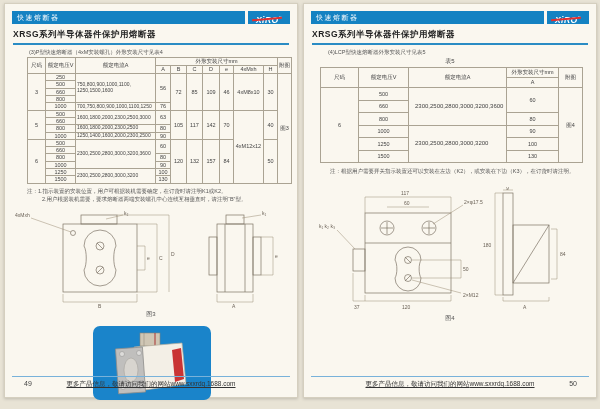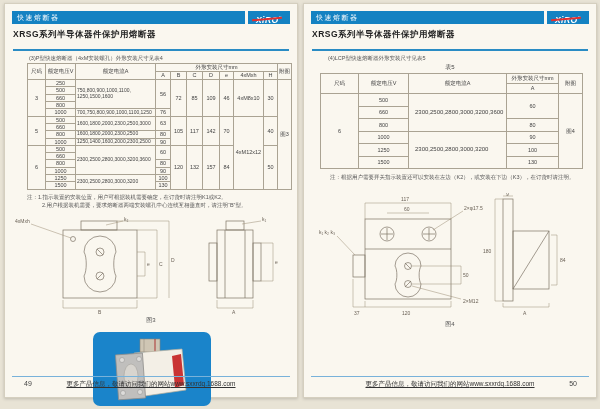"XRSG系列半导体器件保护用熔断器" .title { padding-bottom: 8px -> 2px }
